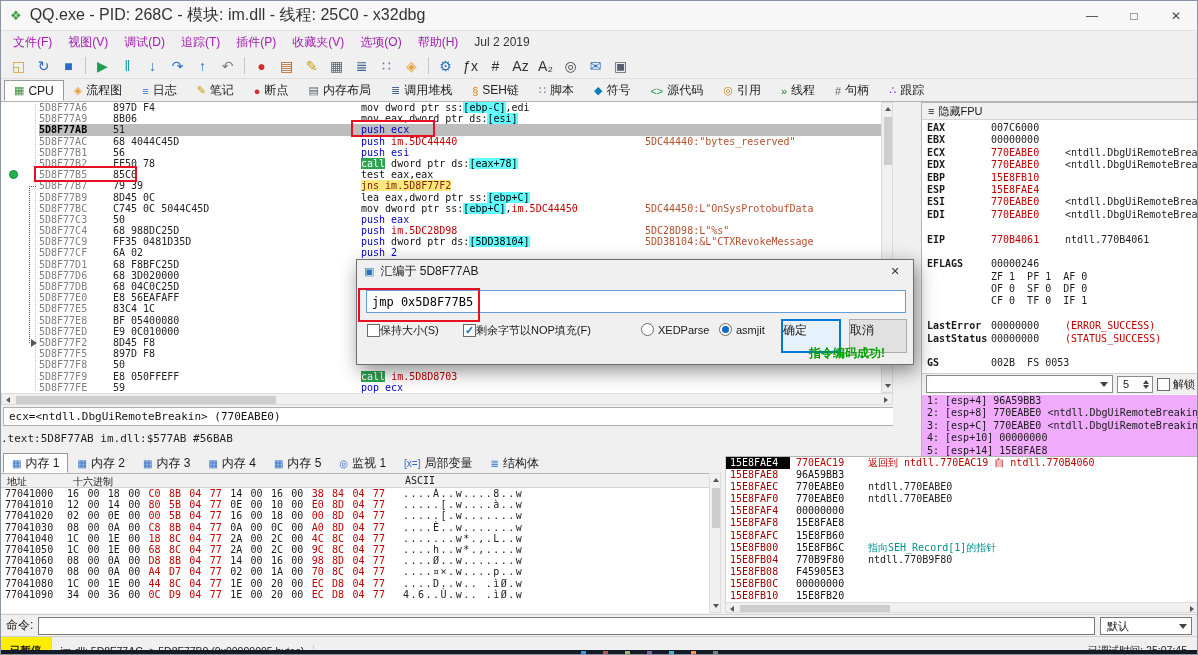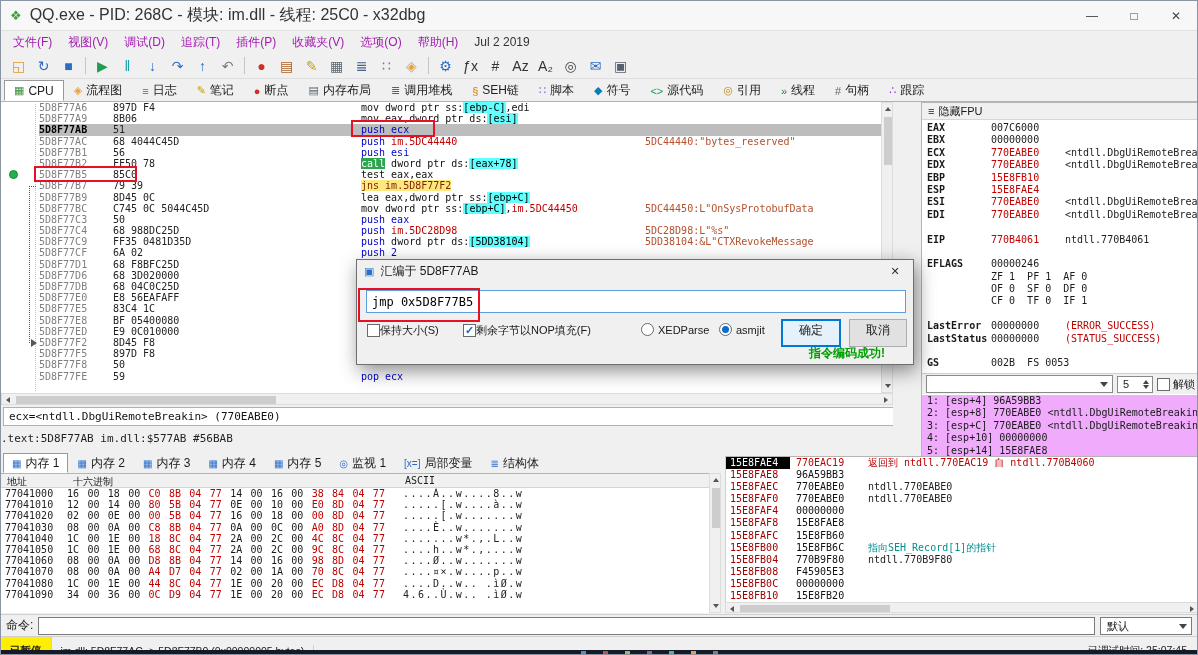"确定" .dlg-btn { height: 28px -> 34px; text-align: center -> none }
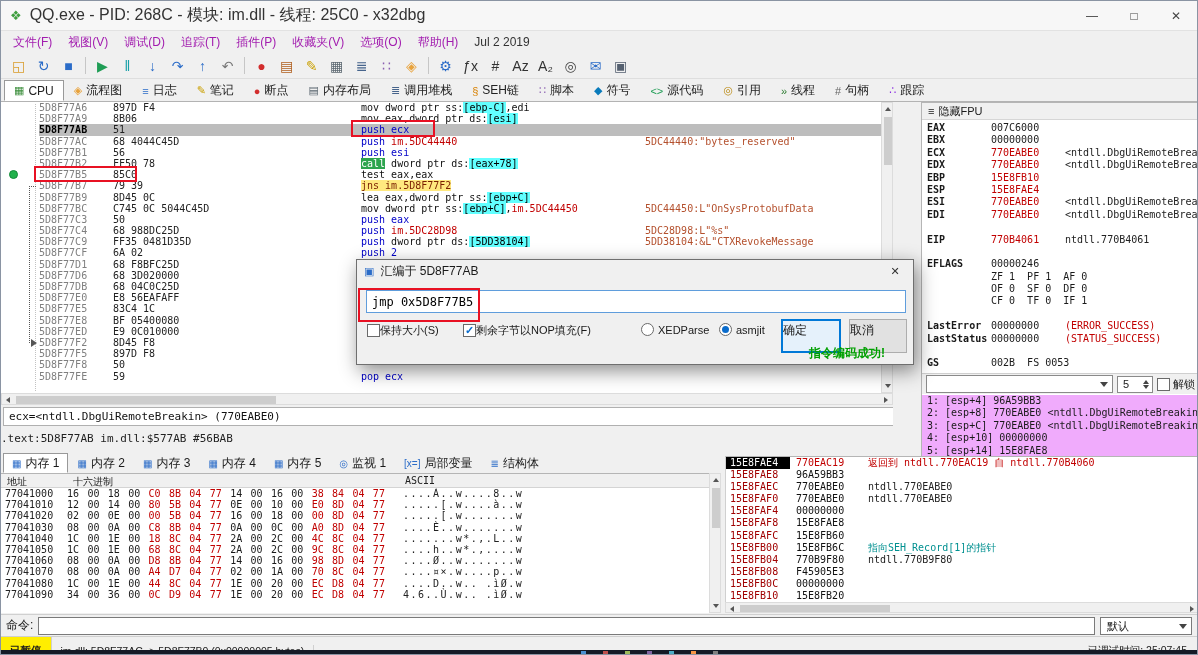"5D8F77F9" div.d-row { html: none -> <div><span></span><span>5D8F77F9</span><span>E8 050FFEFF</span><span><span>call</span><span> </span><span>im.5D8D8703</span></span><span></span></div> }
